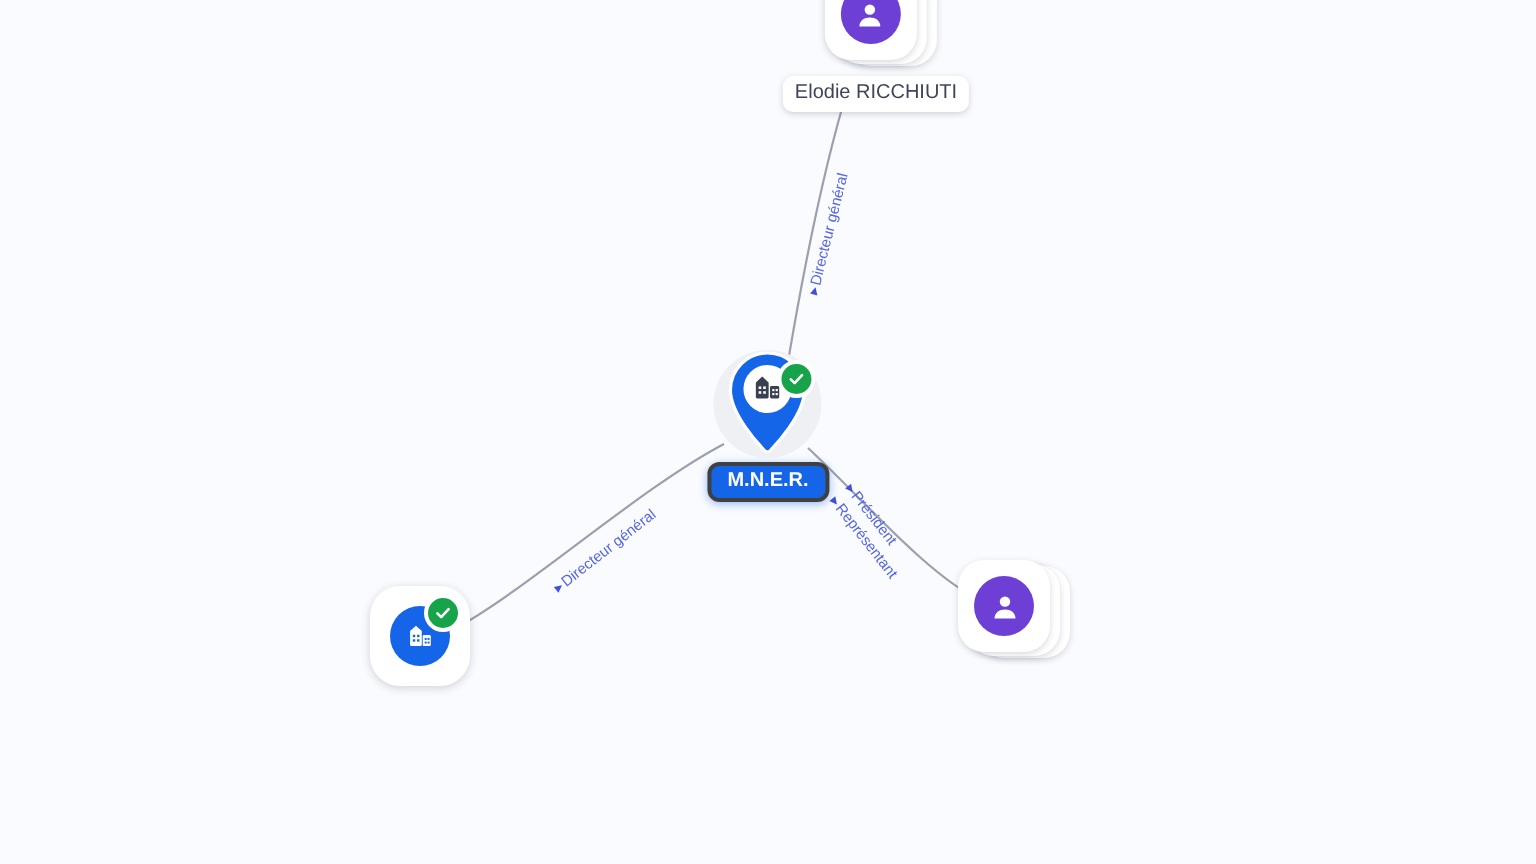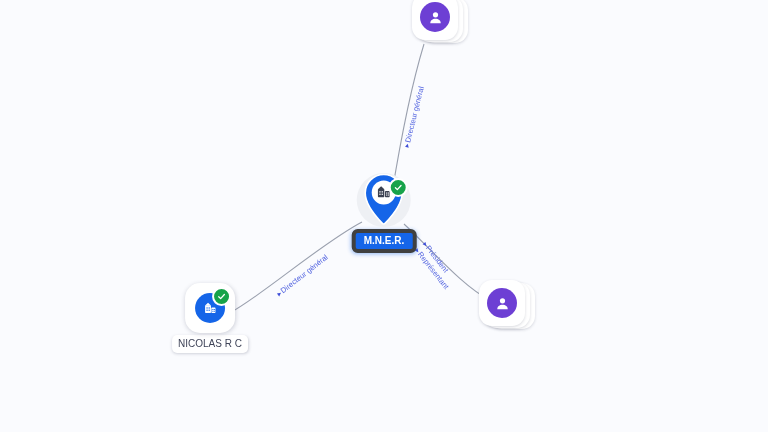"Elodie RICCHIUTI" div.node-label { html: none -> <div>Elodie RICCHIUTI</div> }
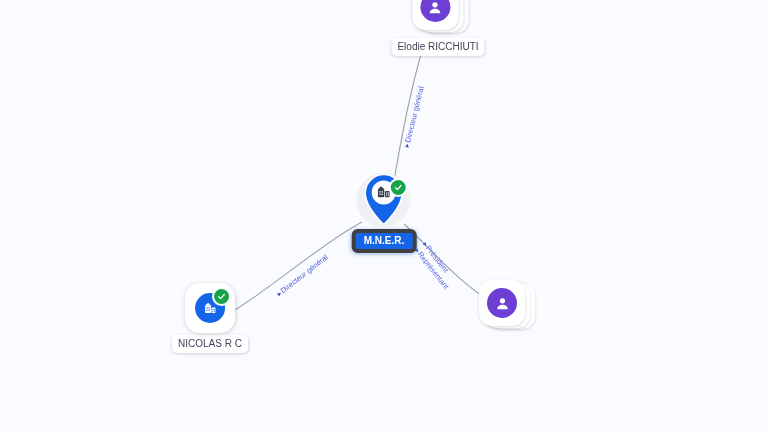"M.N.E.R." .node-label.focus { border: 4px solid #404040 -> 2px solid #404040 }
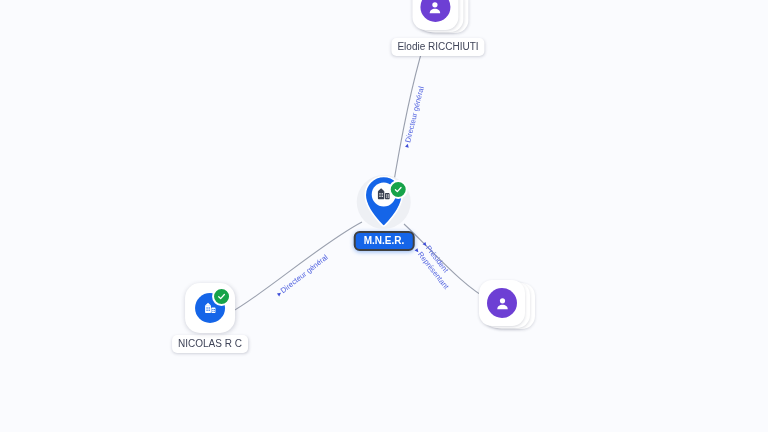"NICOLAS R C" div.node-label { html: <div>NICOLAS R C</div> -> none }
